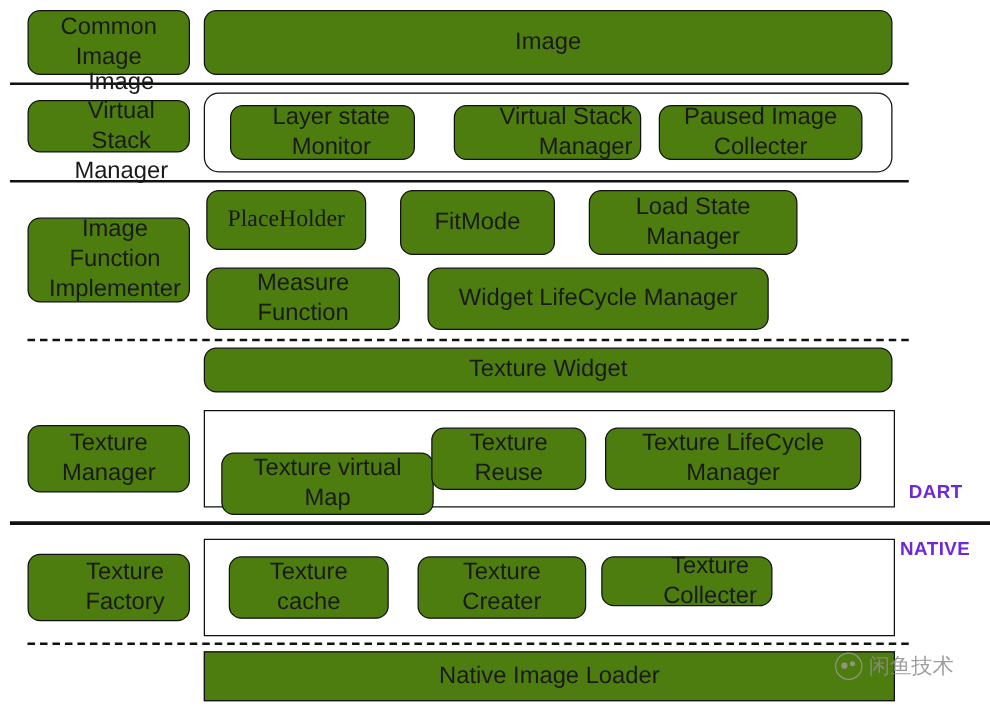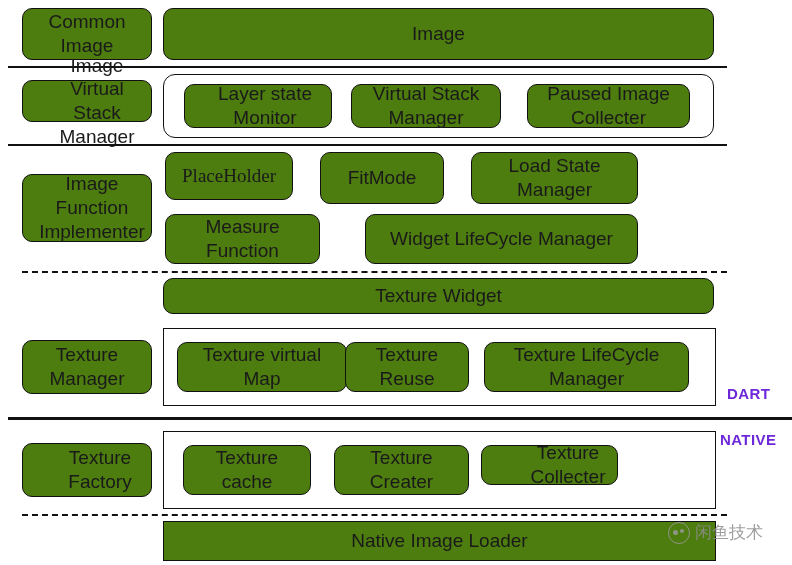"Virtual Stack Manager" div.box { left: 351px -> 363px; text-align: none -> right }
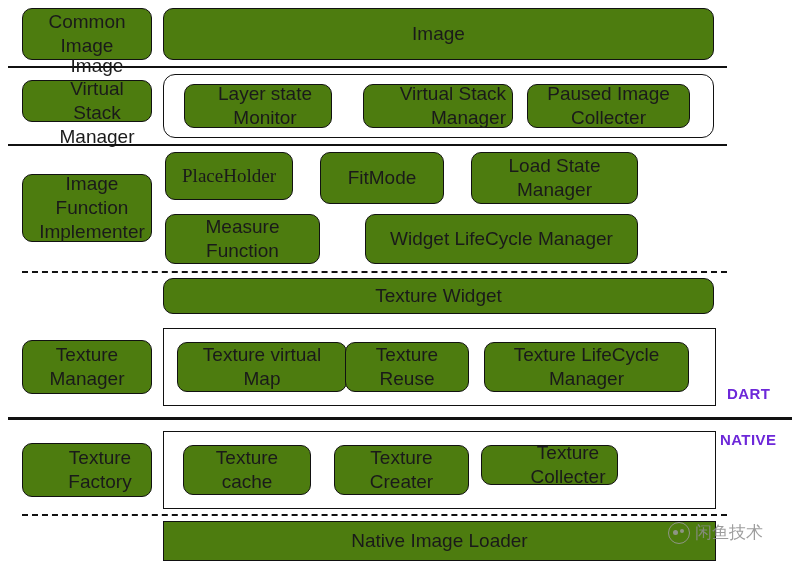"Widget LifeCycle Manager" div.box { left: 365px -> 342px }
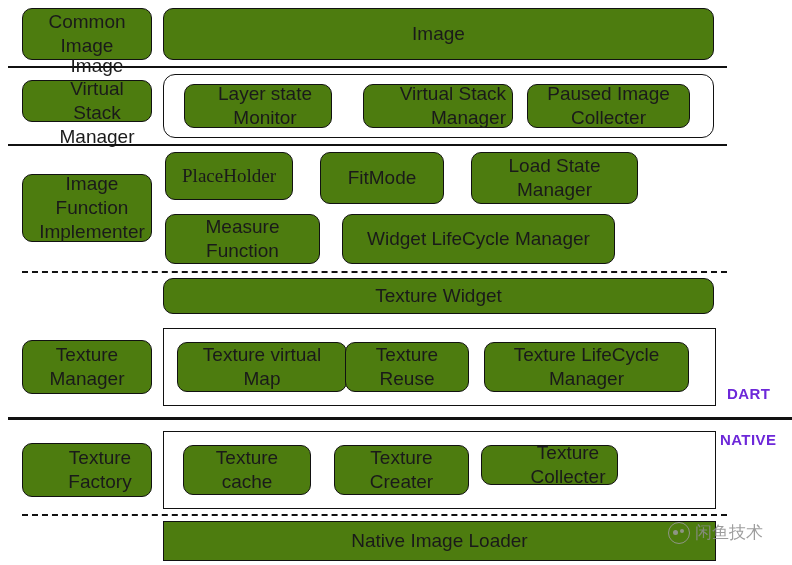"Texture virtual Map" div.box { top: 342px -> 362px }
